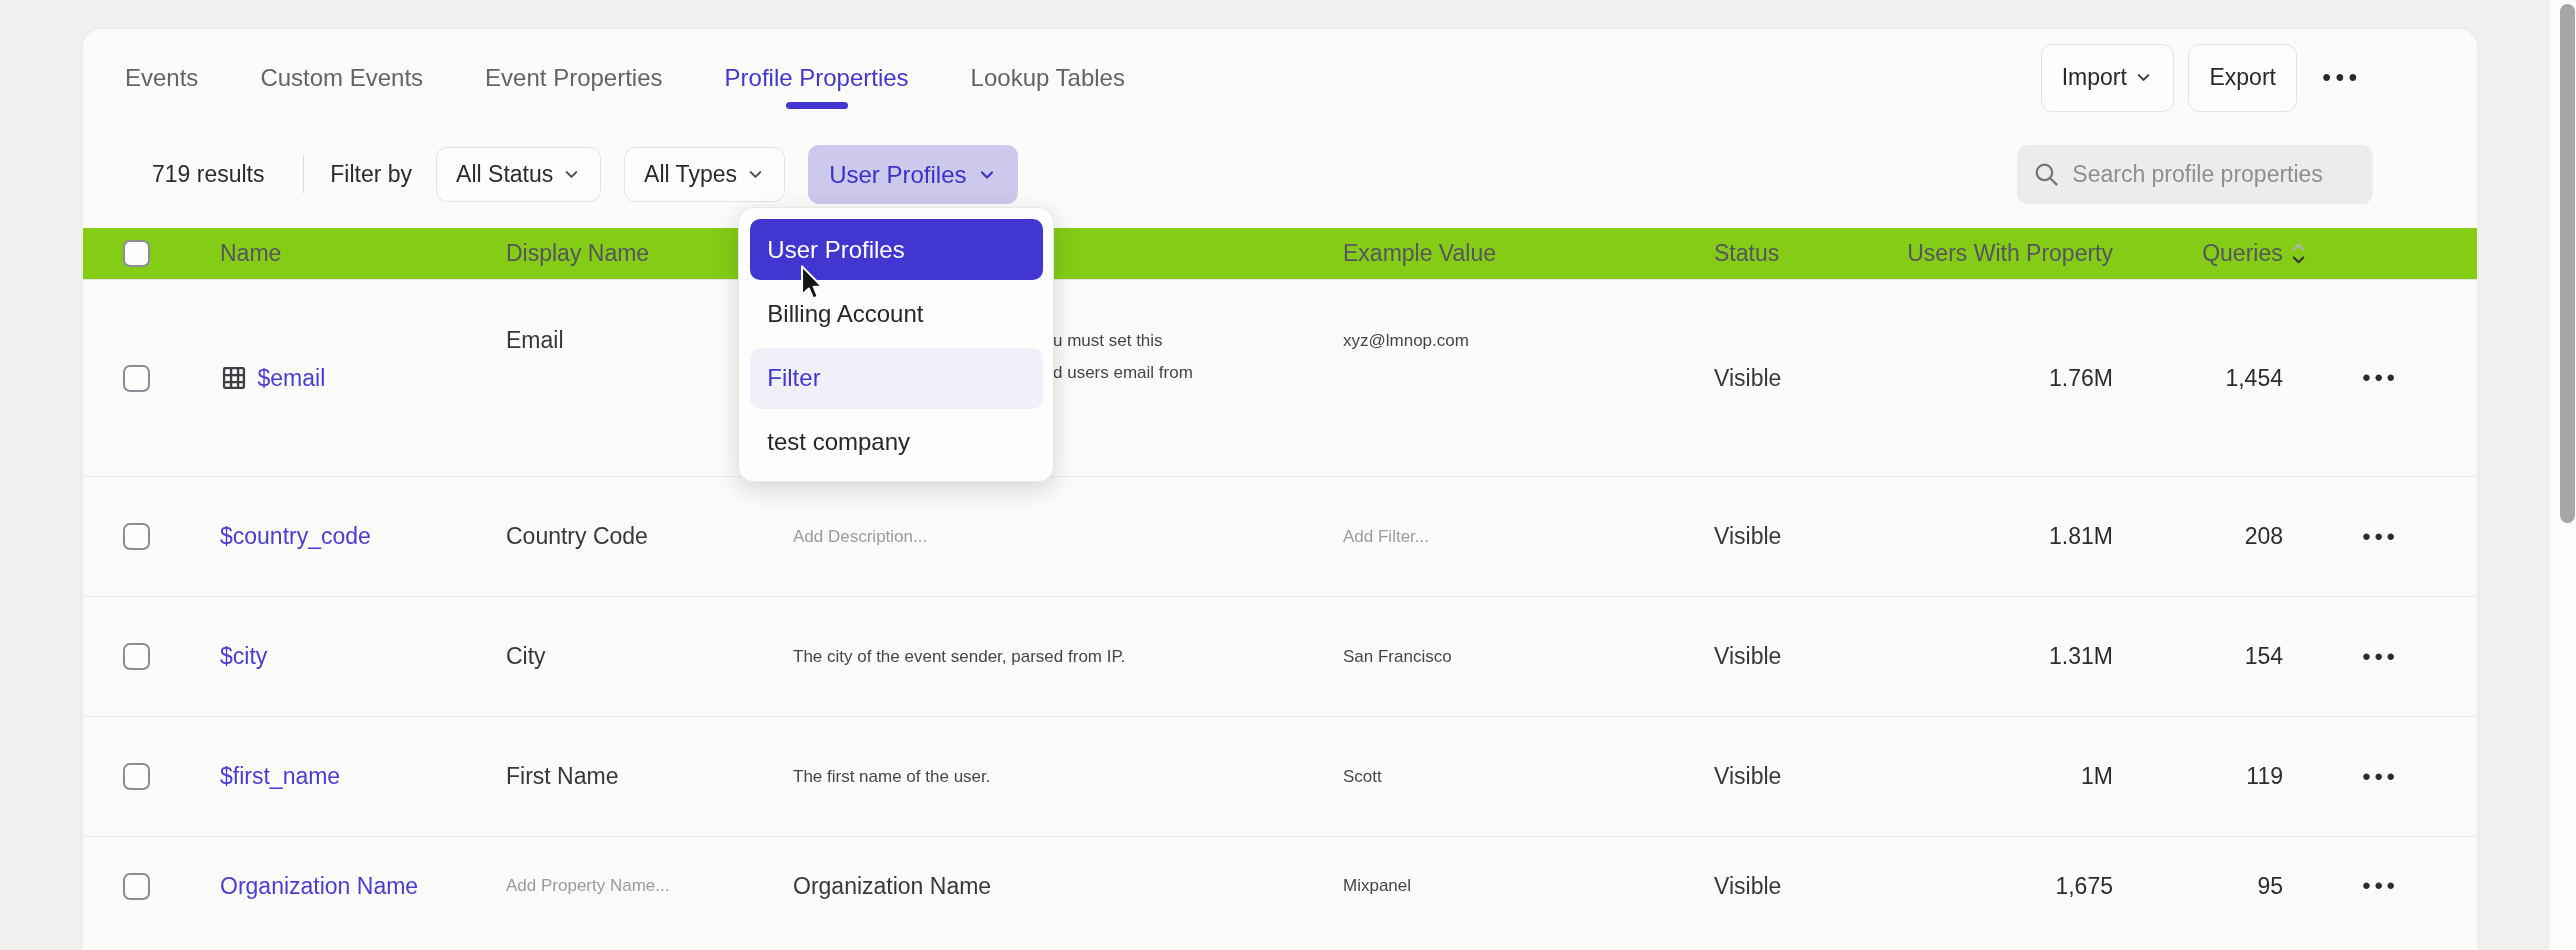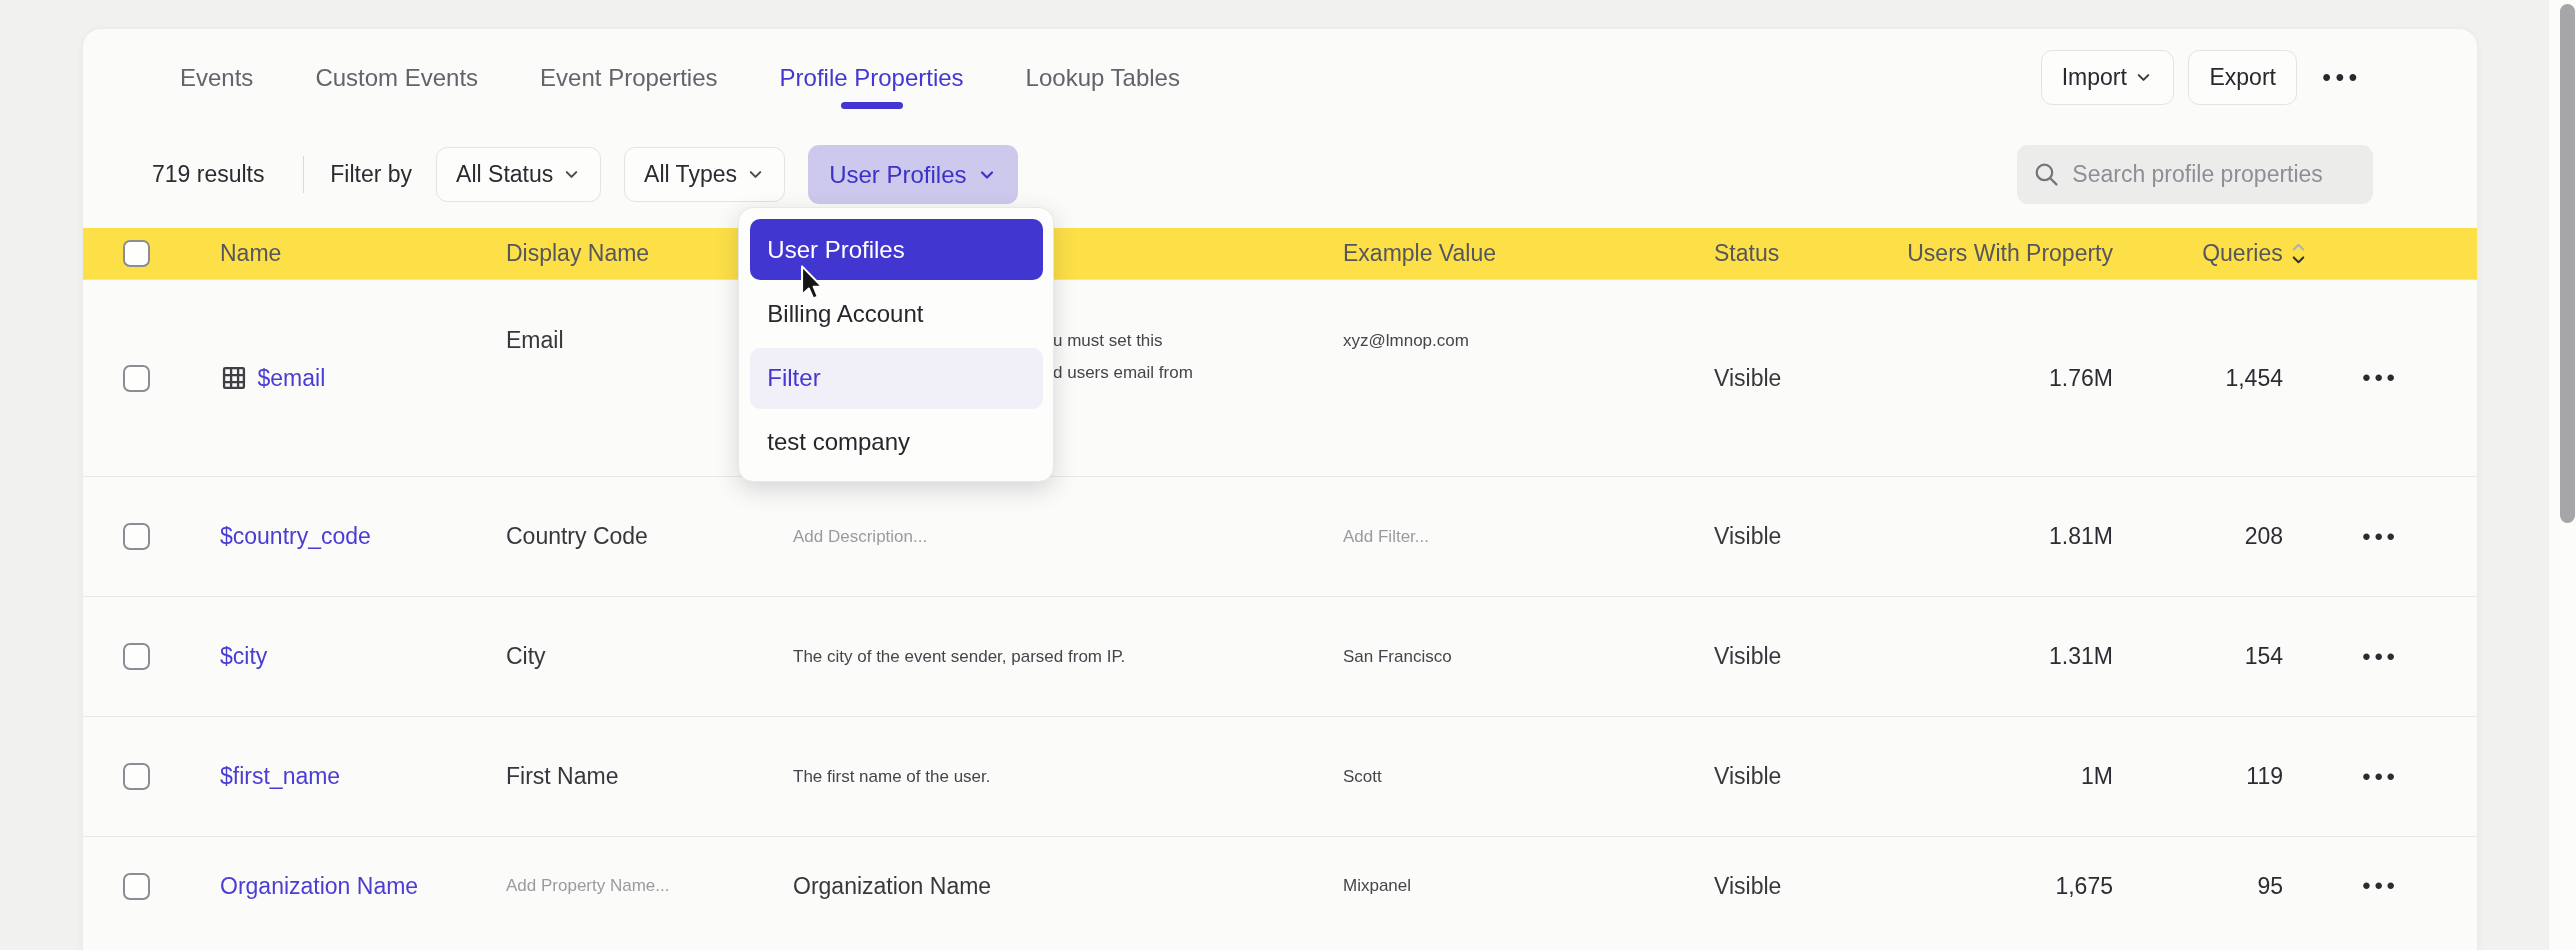"Events" .tabbar { padding-left: 97px -> 42px }
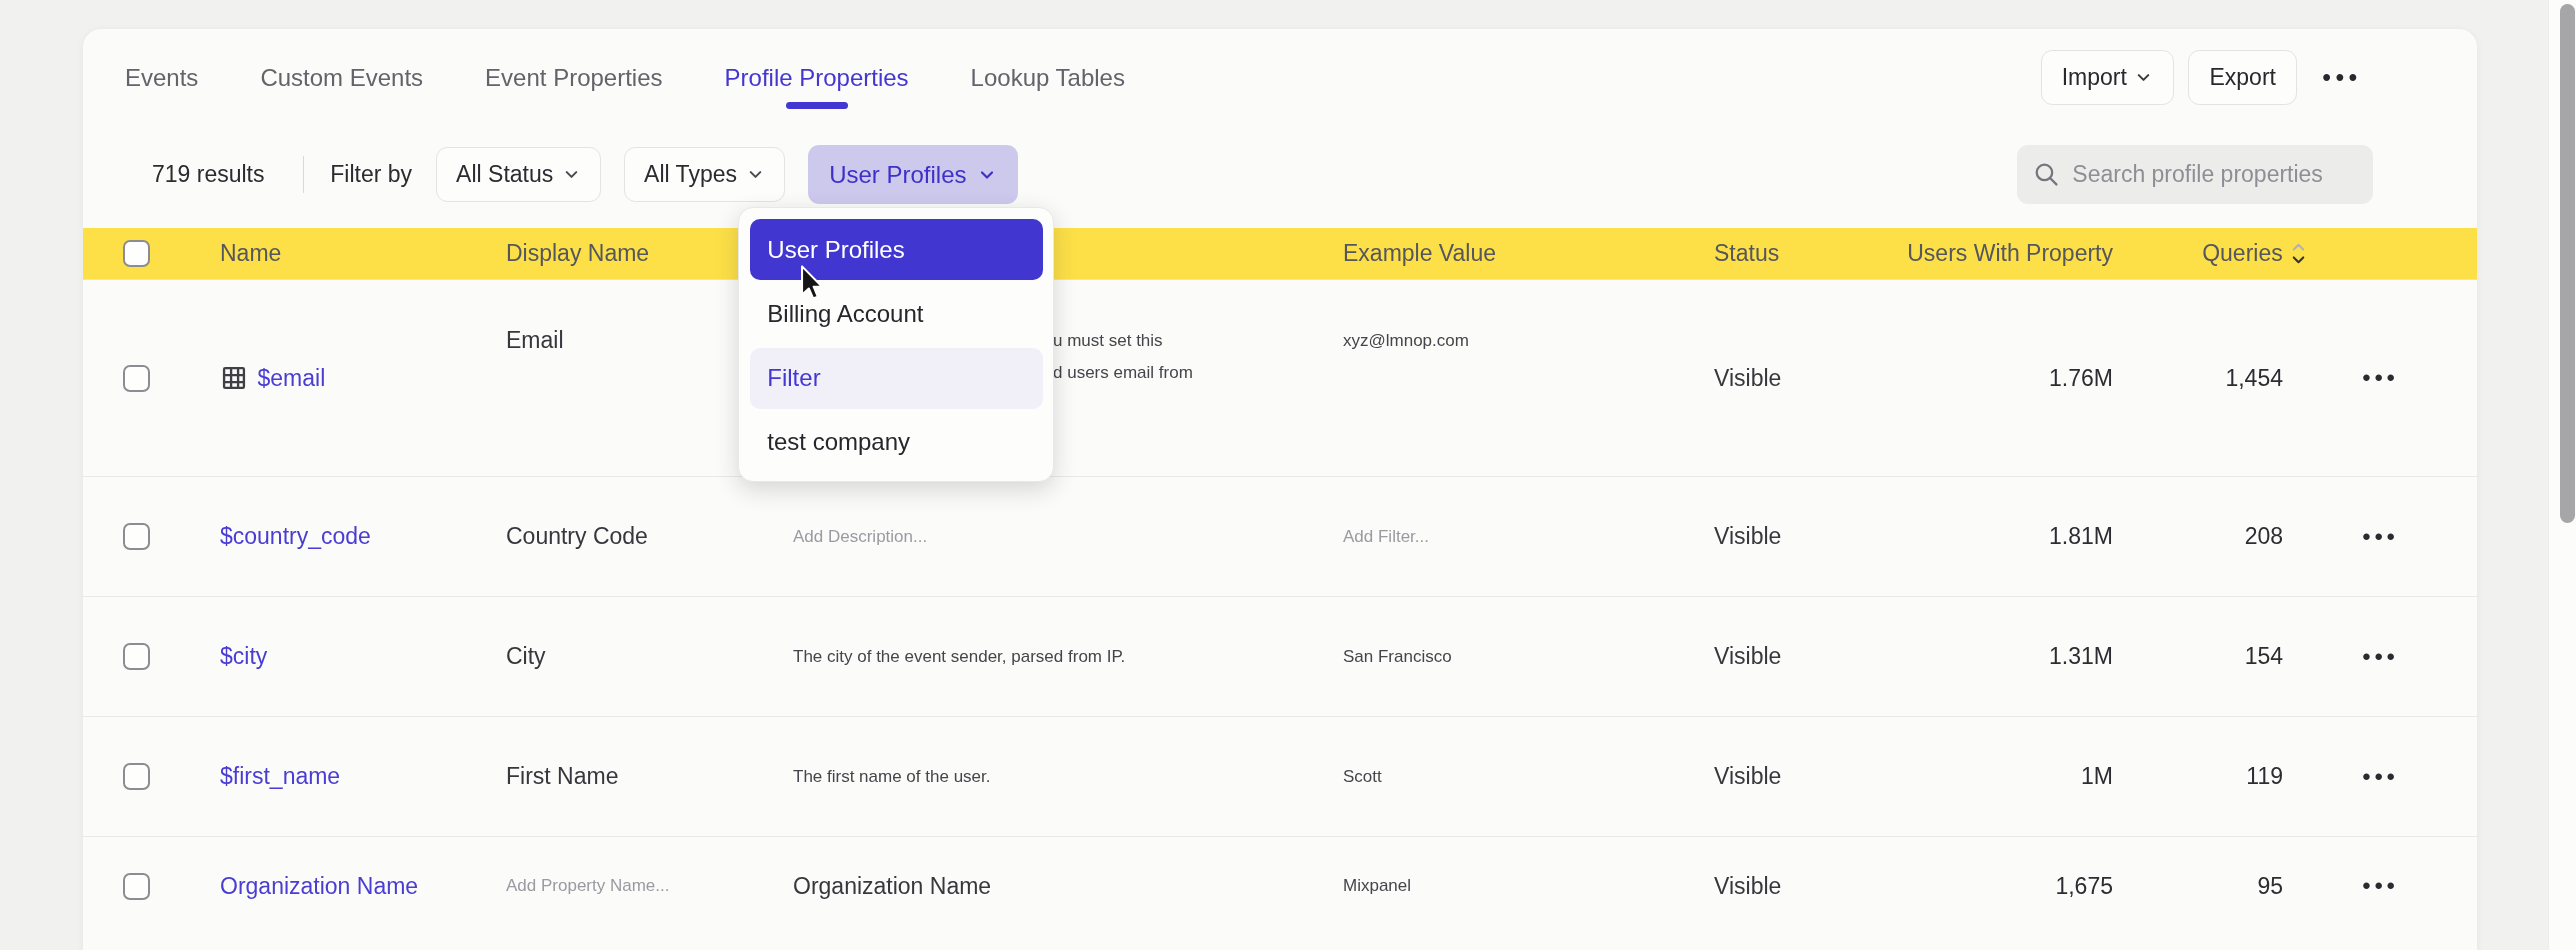"Import" .btn { height: 55px -> 68px }
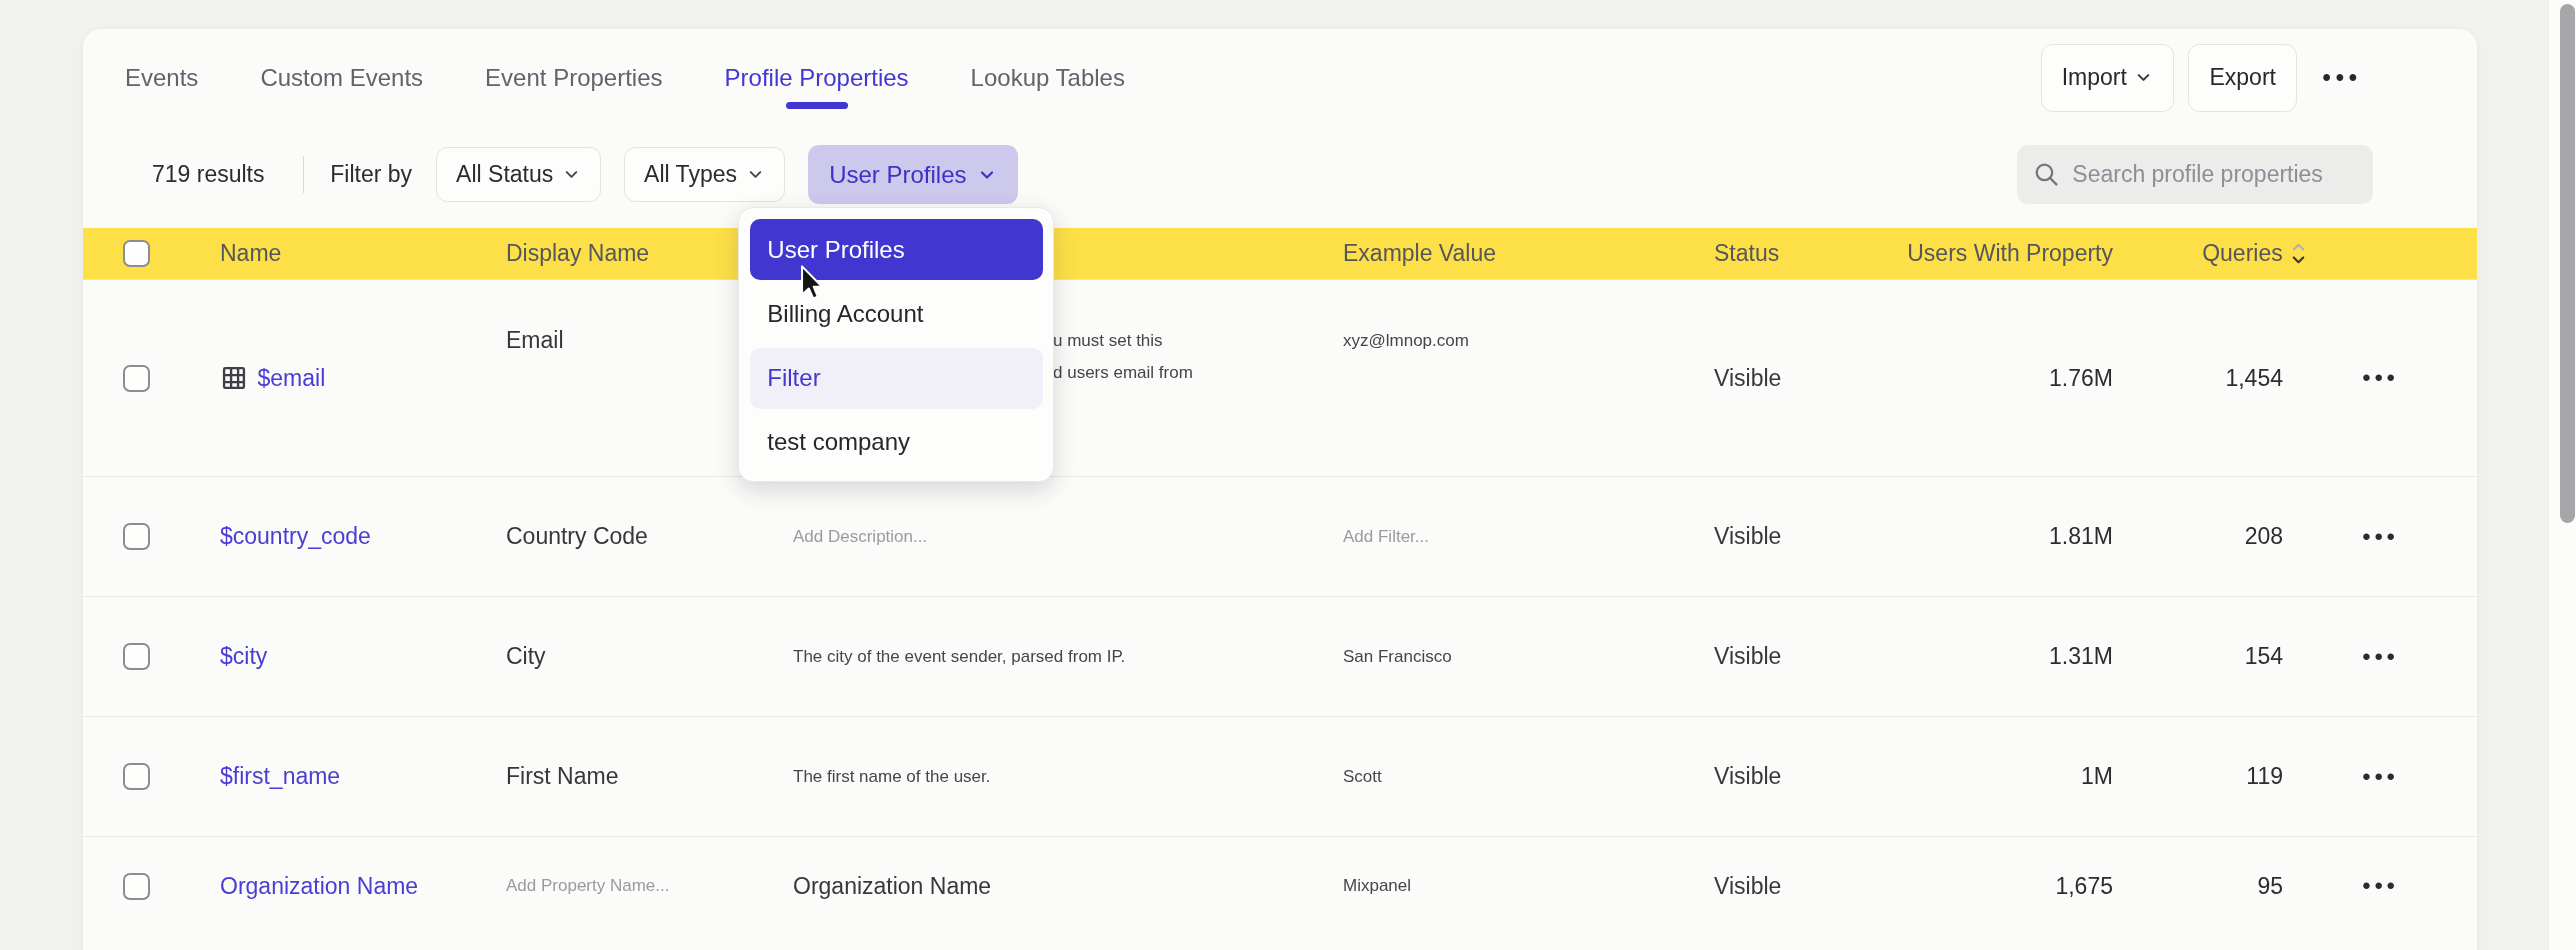"Name" .thead { background: #fde047 -> #84cc16 }
